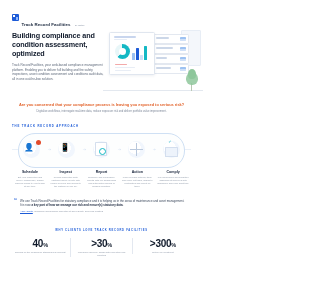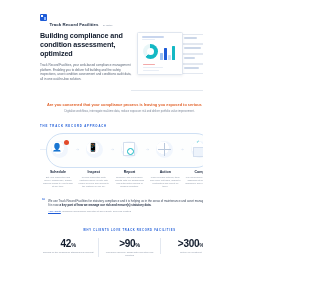"Building compliance and condition" .page { margin-left: 28px -> none }
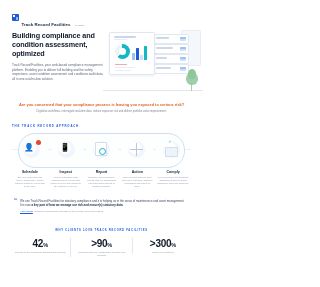"42" span { text: 42 -> 40 }
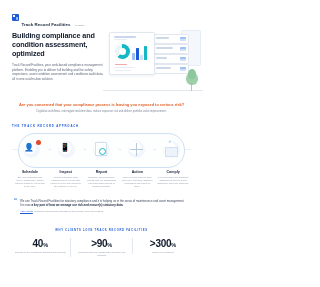"90" span { text: 90 -> 30 }
